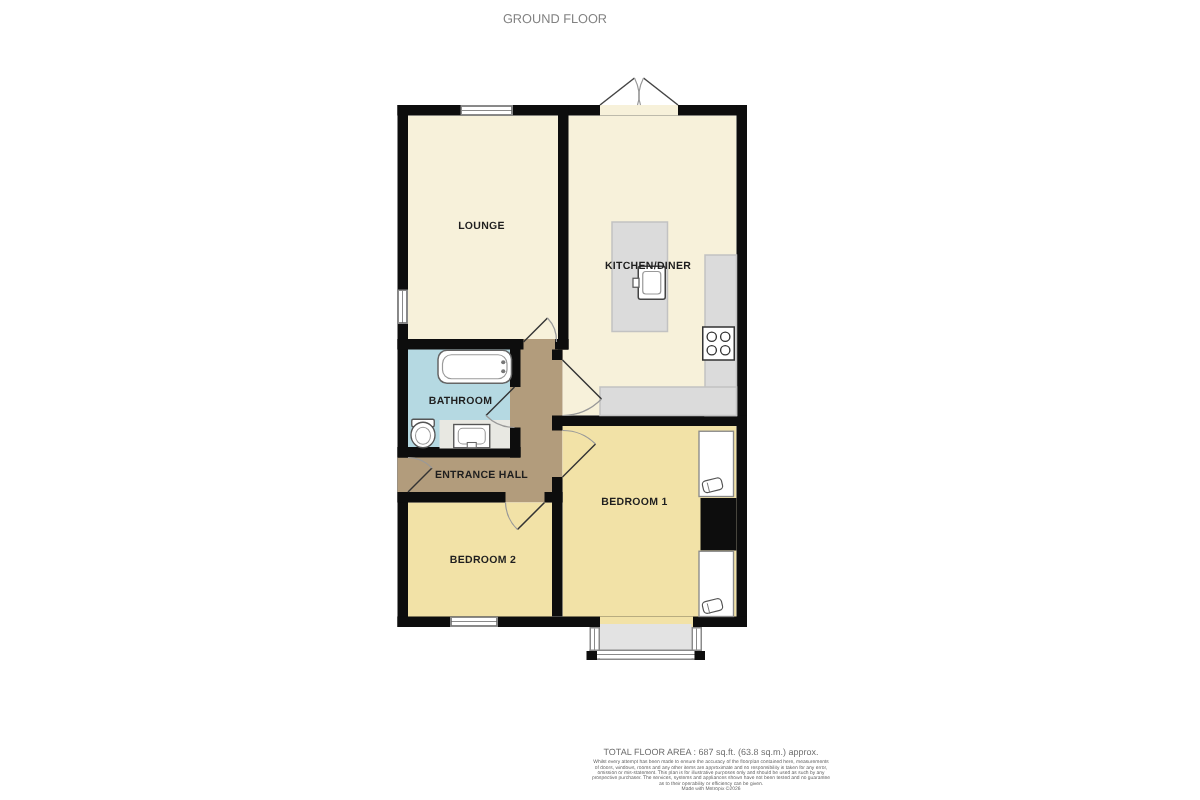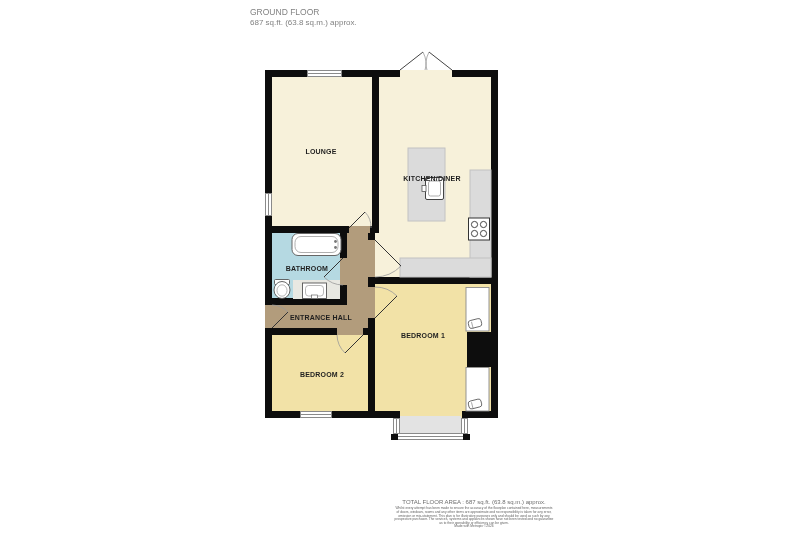"GROUND FLOOR" .hdr { text-align: none -> center }
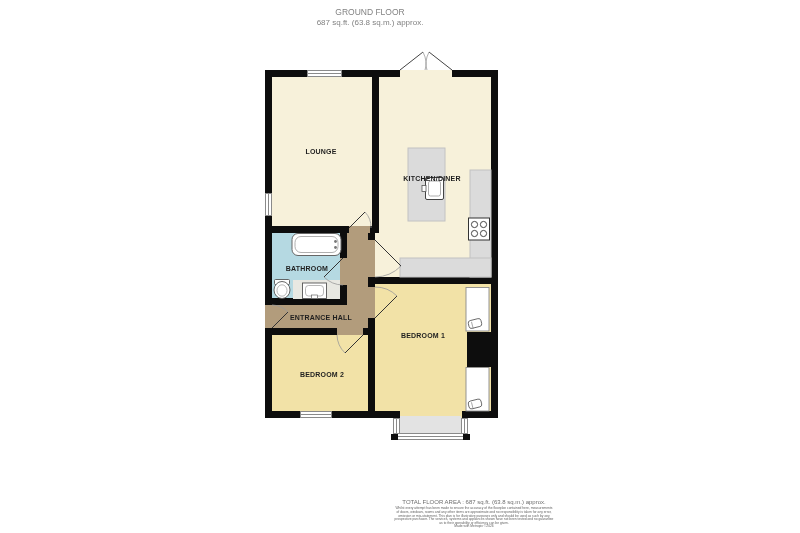"687 sq.ft. (63.8 sq.m.) approx." div.t2 { html: <div>687 sq.ft. (63.8 sq.m.) approx.</div> -> none }
